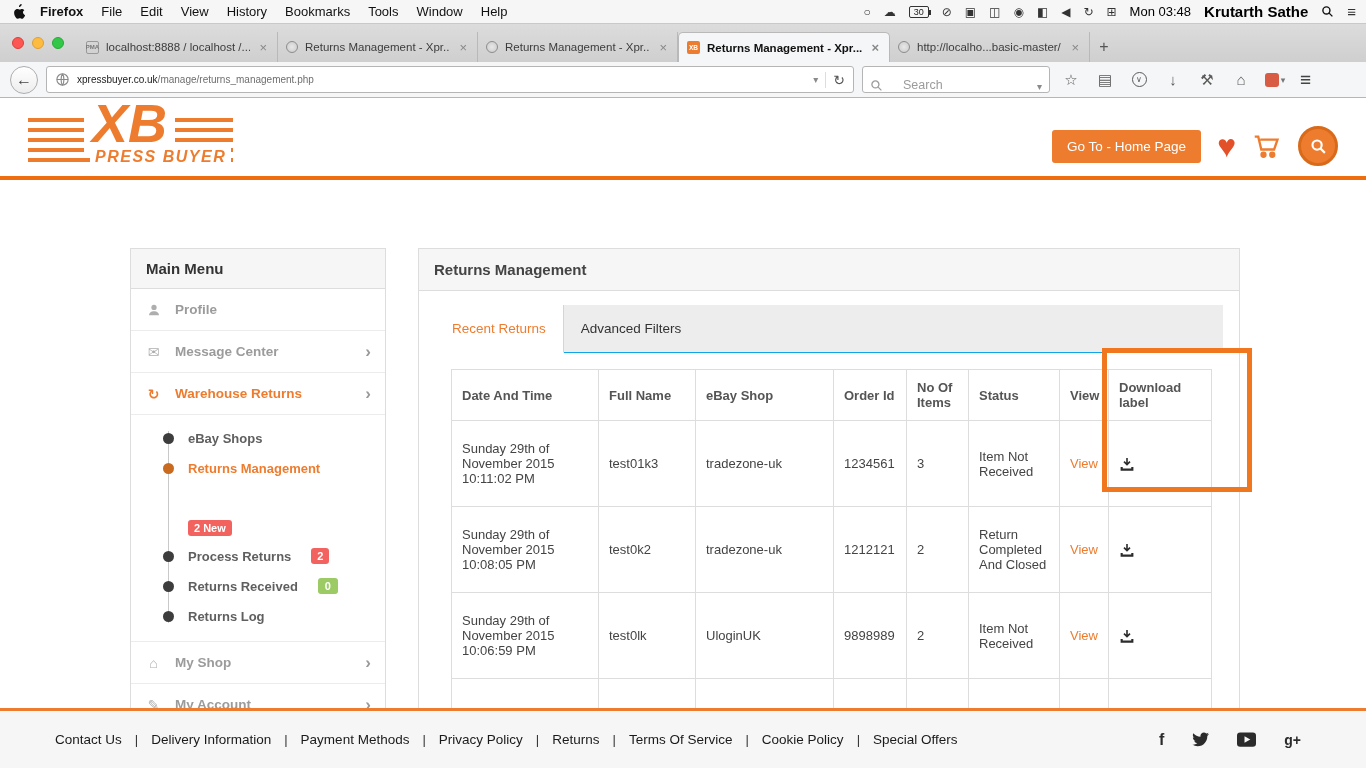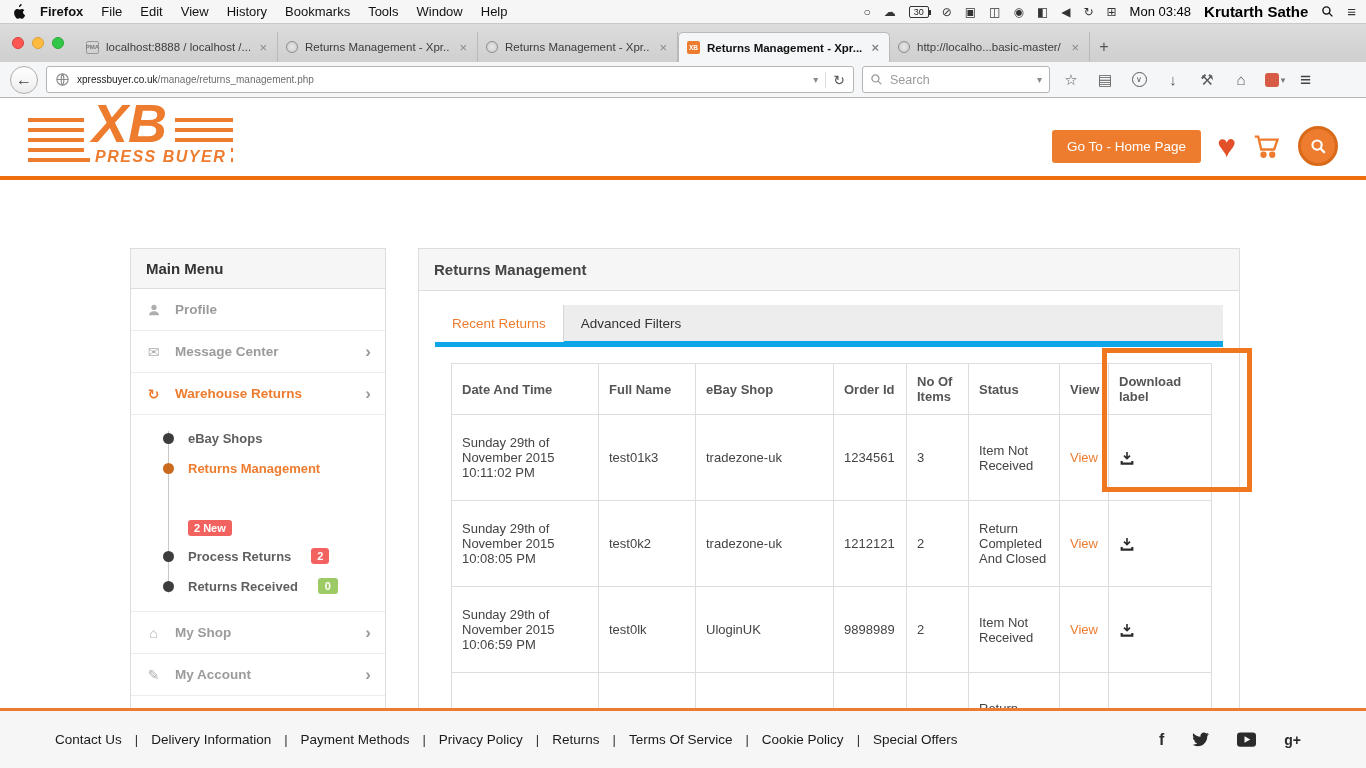"Search" .search-box { align-items: center -> flex-end; gap: 7px -> 20px }
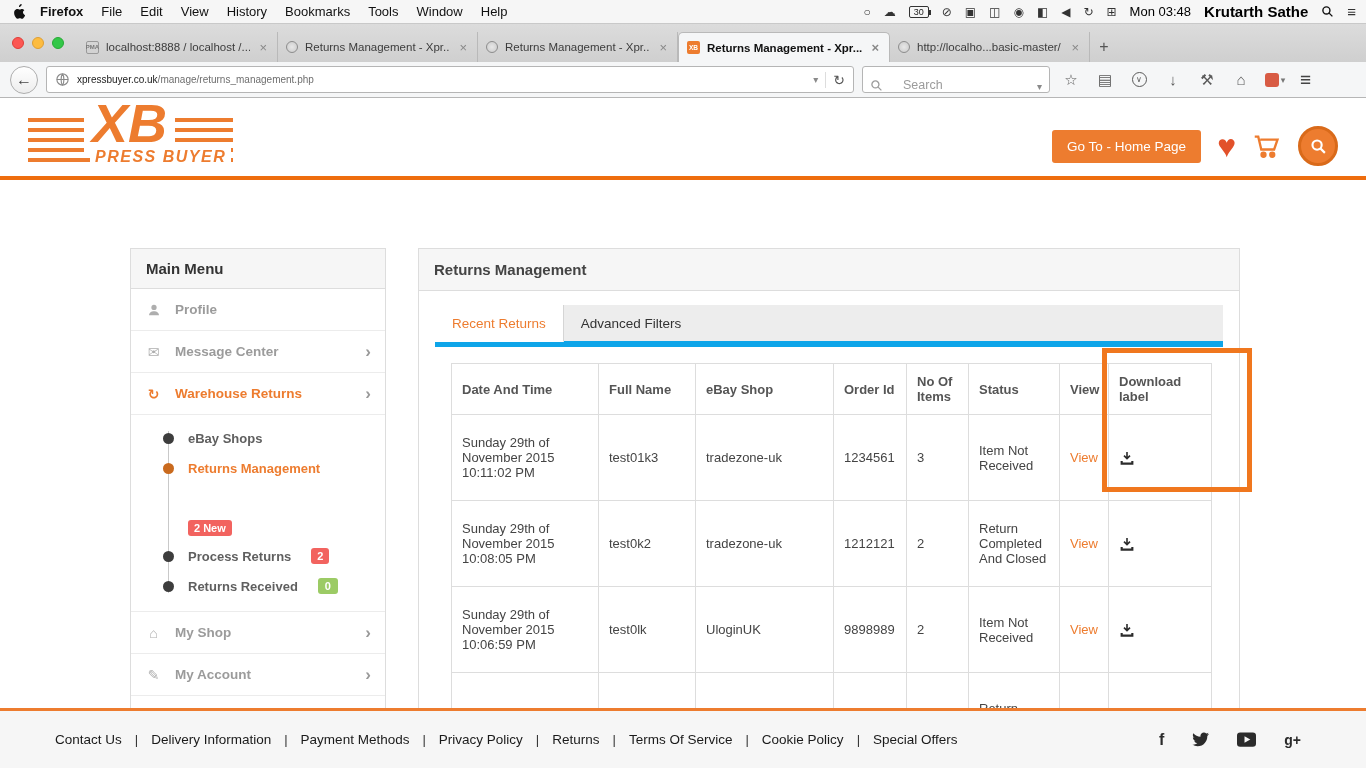"Recent Returns" .tabstrip { border-bottom: 6px solid #0ea5e9 -> 1px solid #0ea5e9; height: 42px -> 48px }
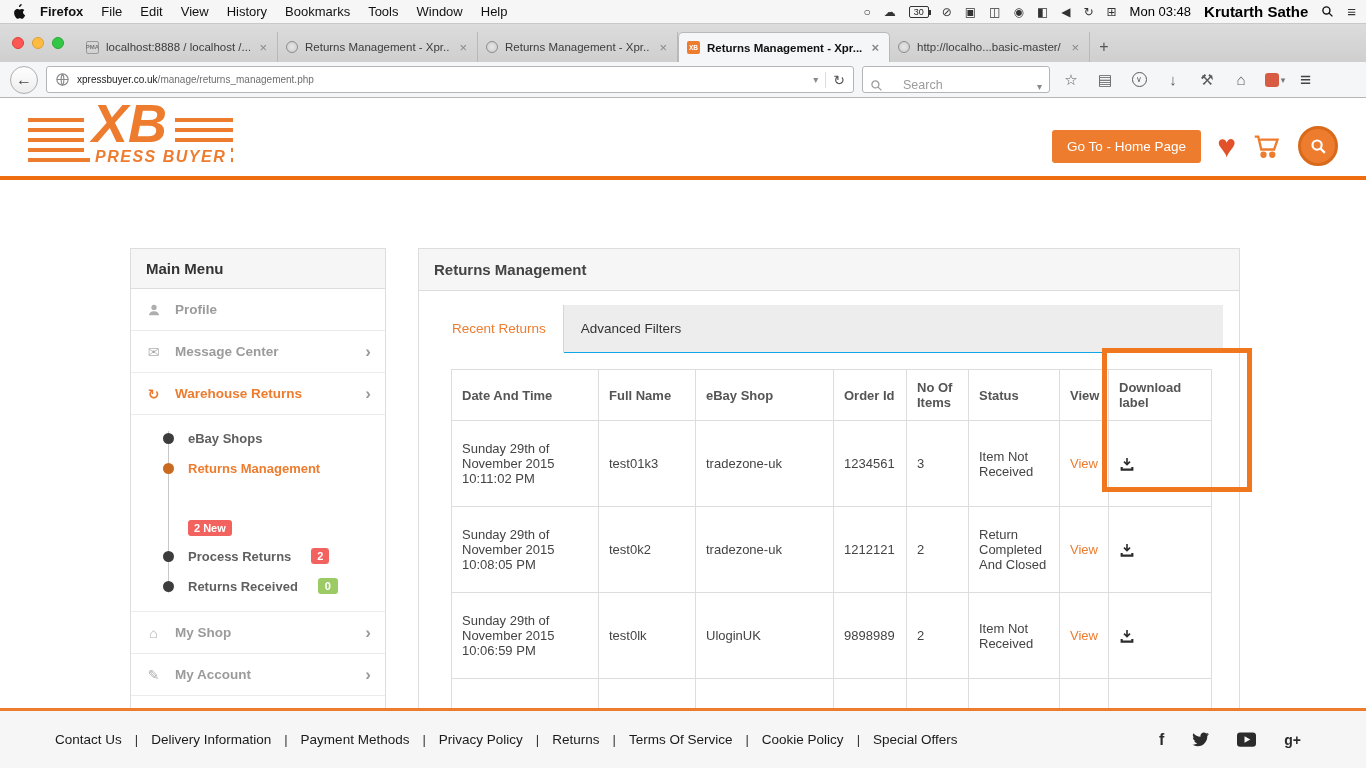"Returns Log" div.sub-item { html: none -> <div> <span></span> <span>Returns Log</span> </div> }
